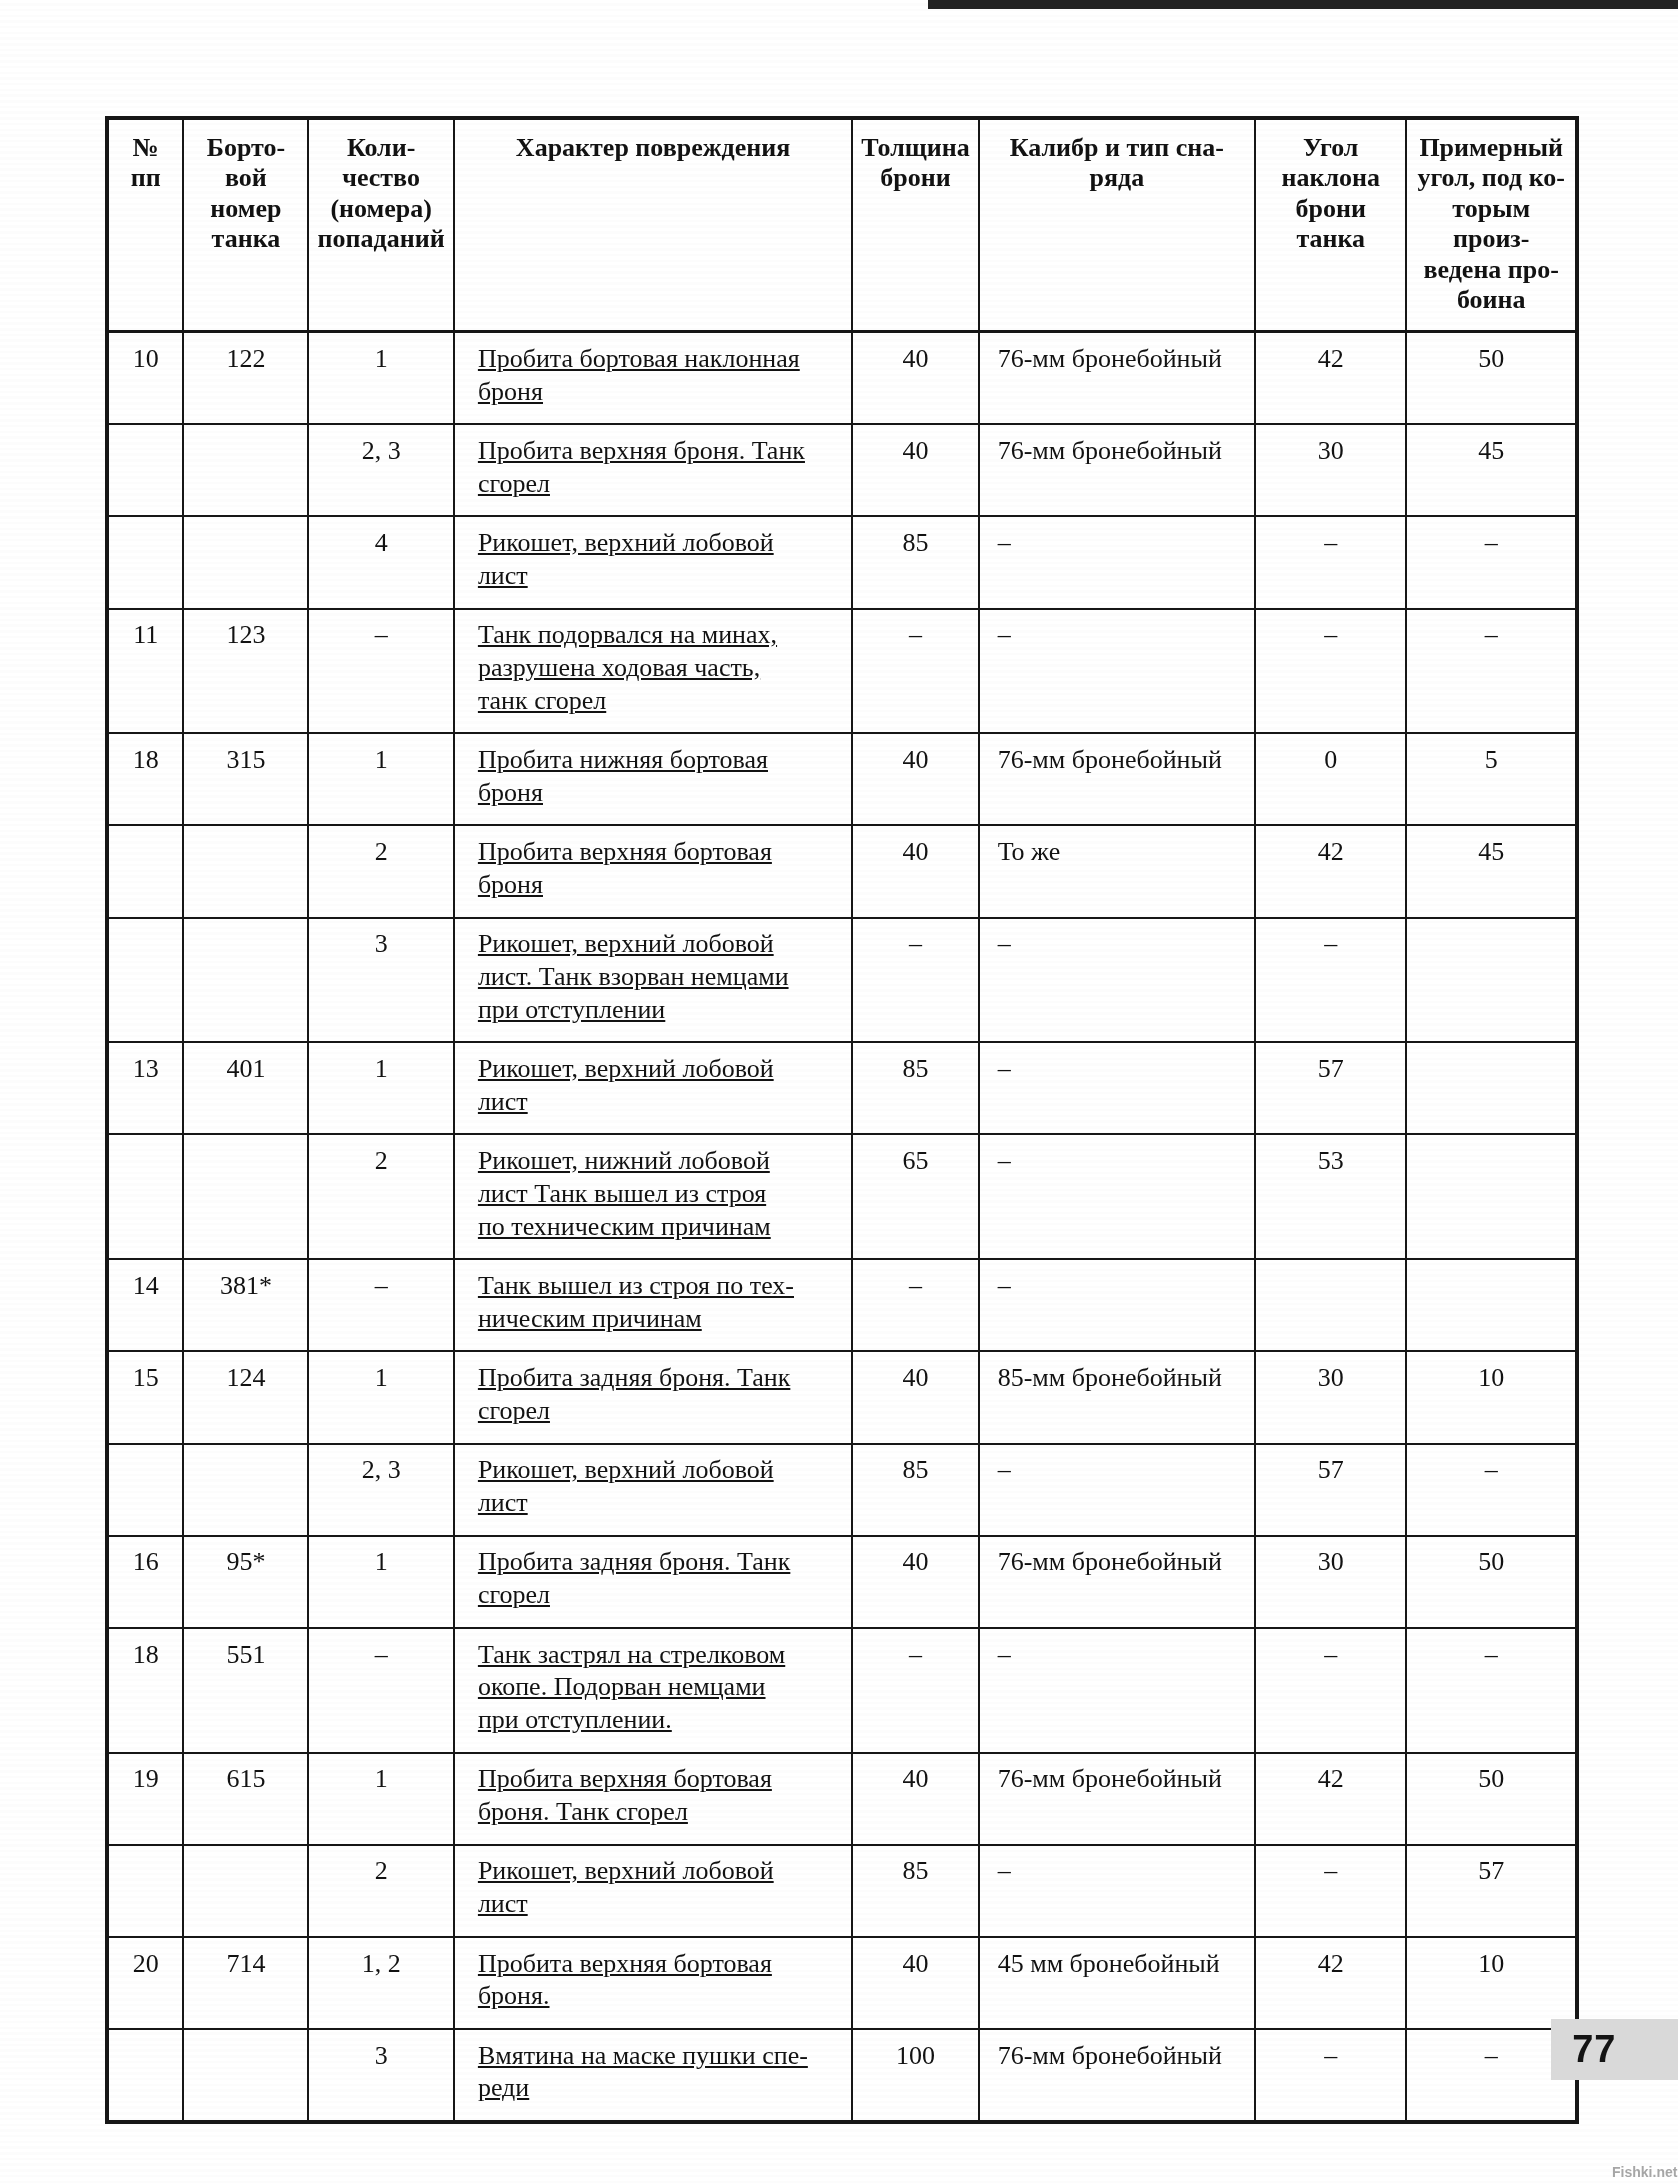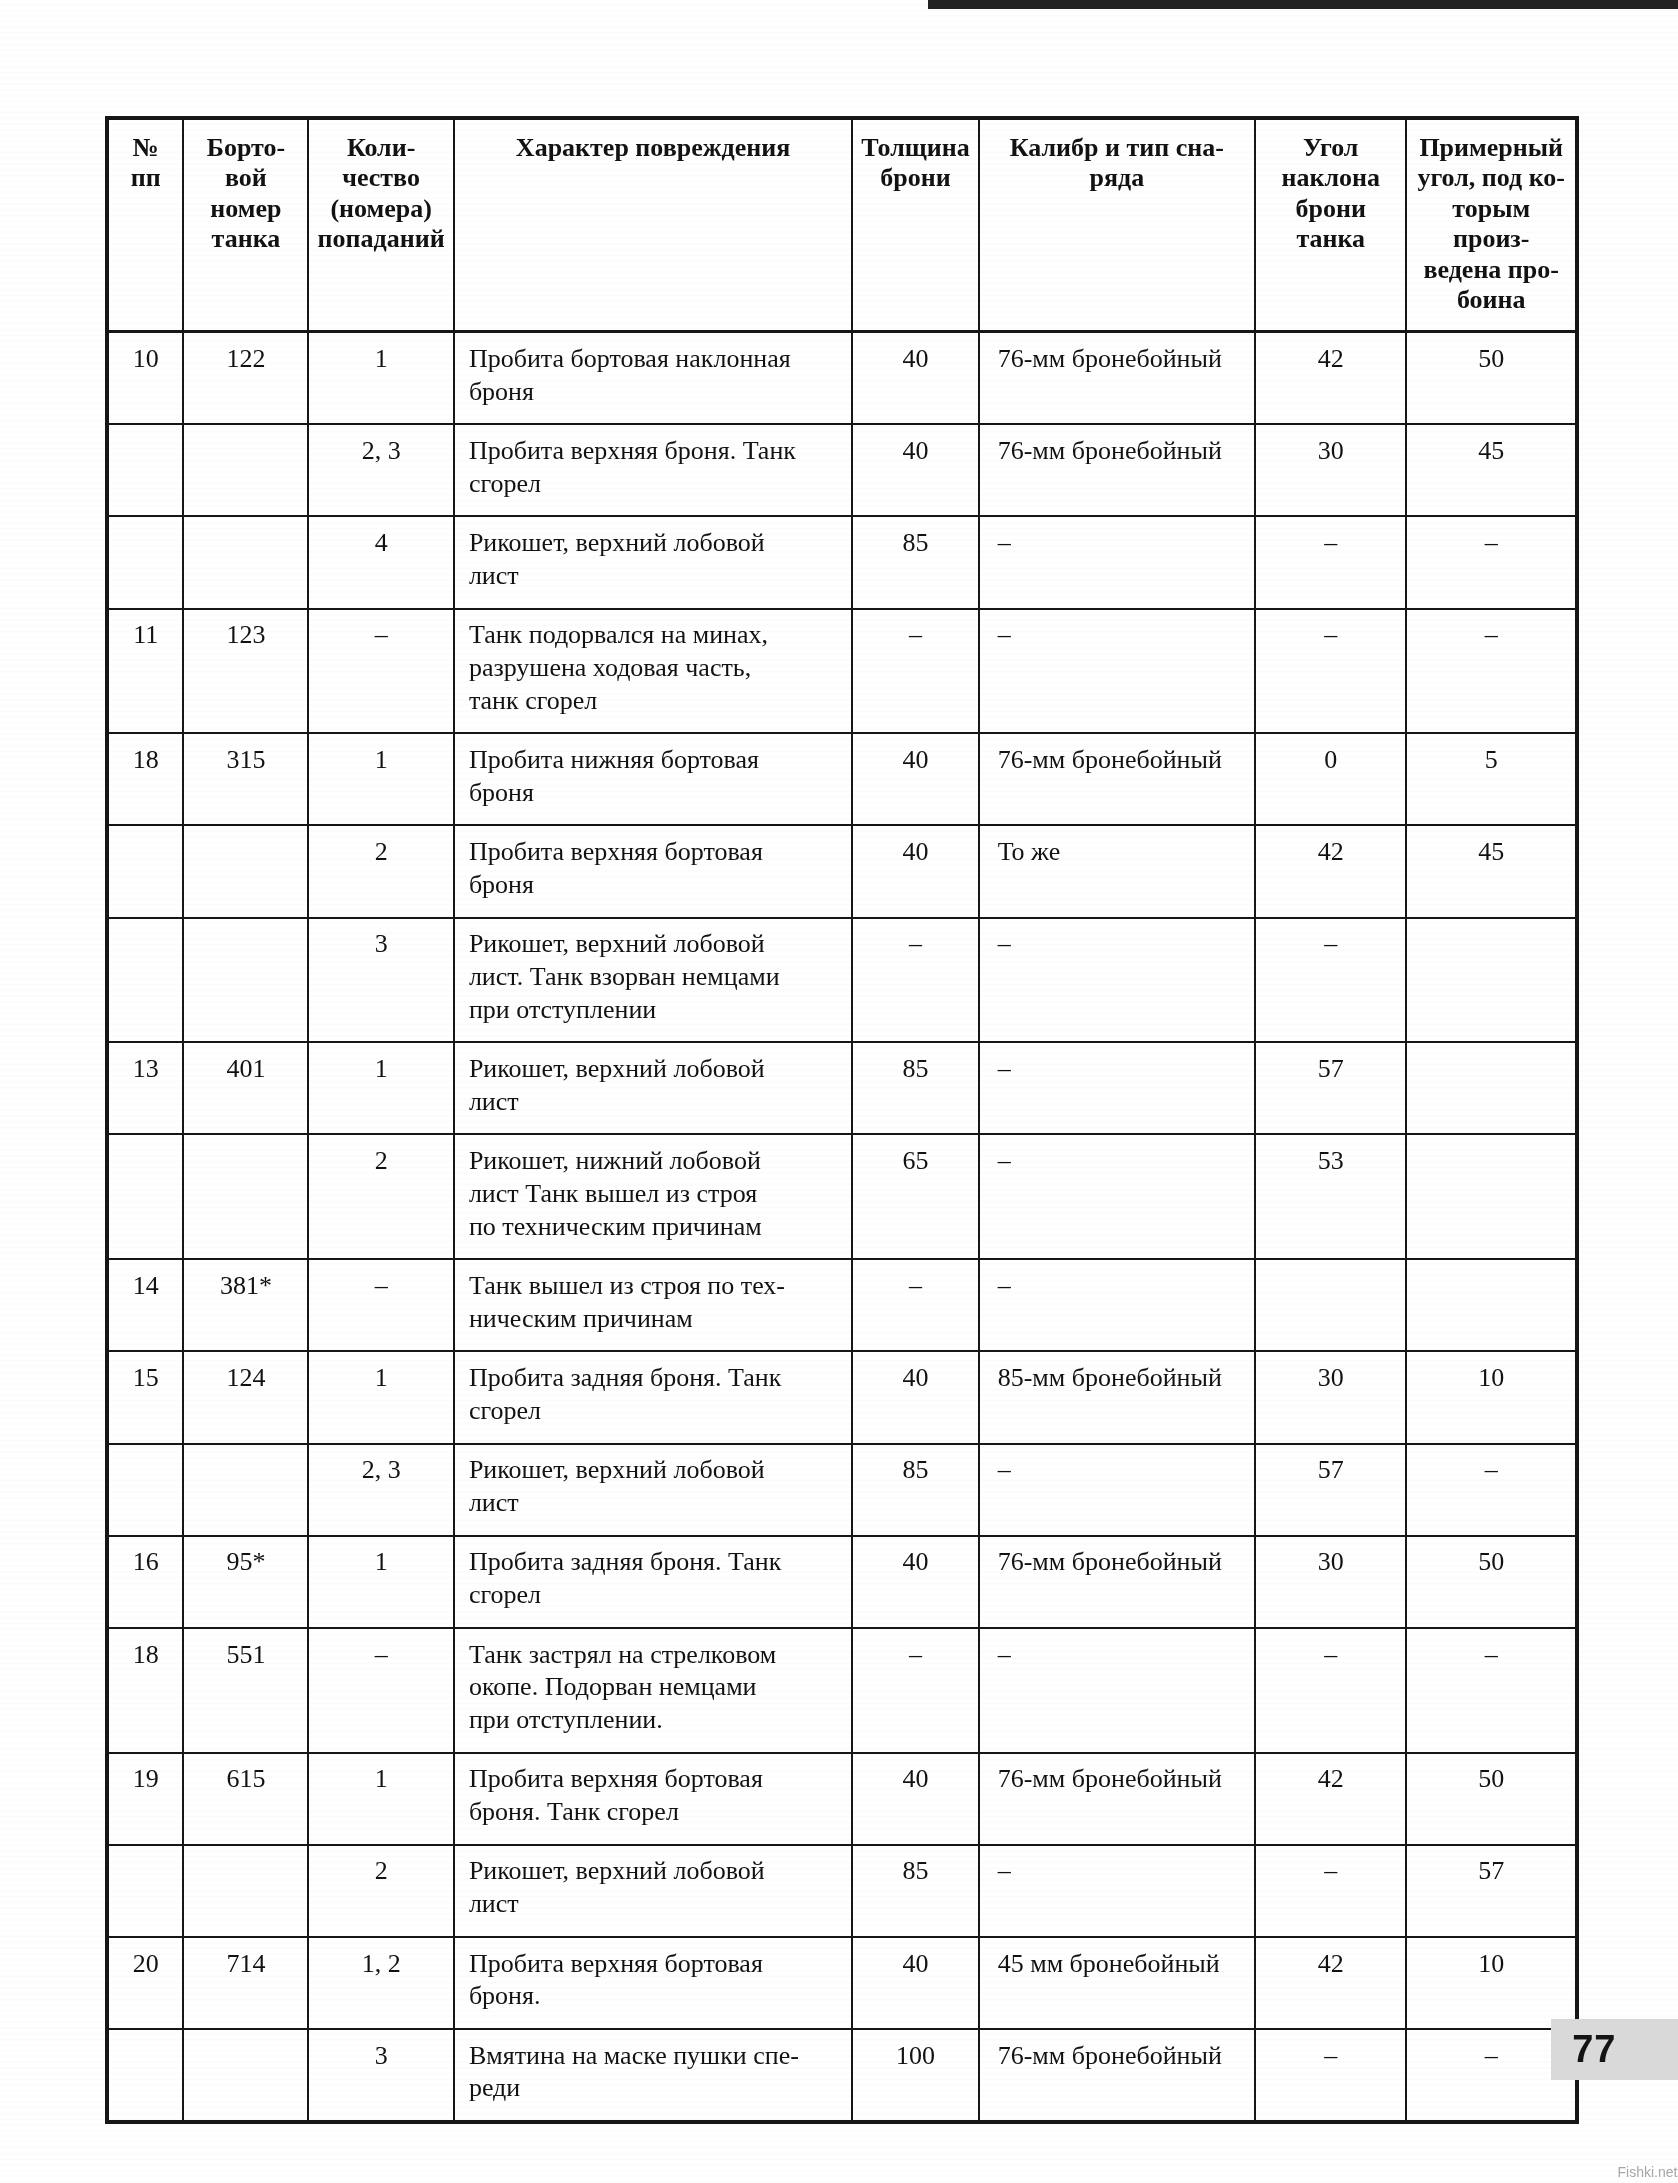"Пробита бортовая наклонная" .damage-table td.col-damage { padding-left: 14px -> 23px; text-decoration: none -> underline }
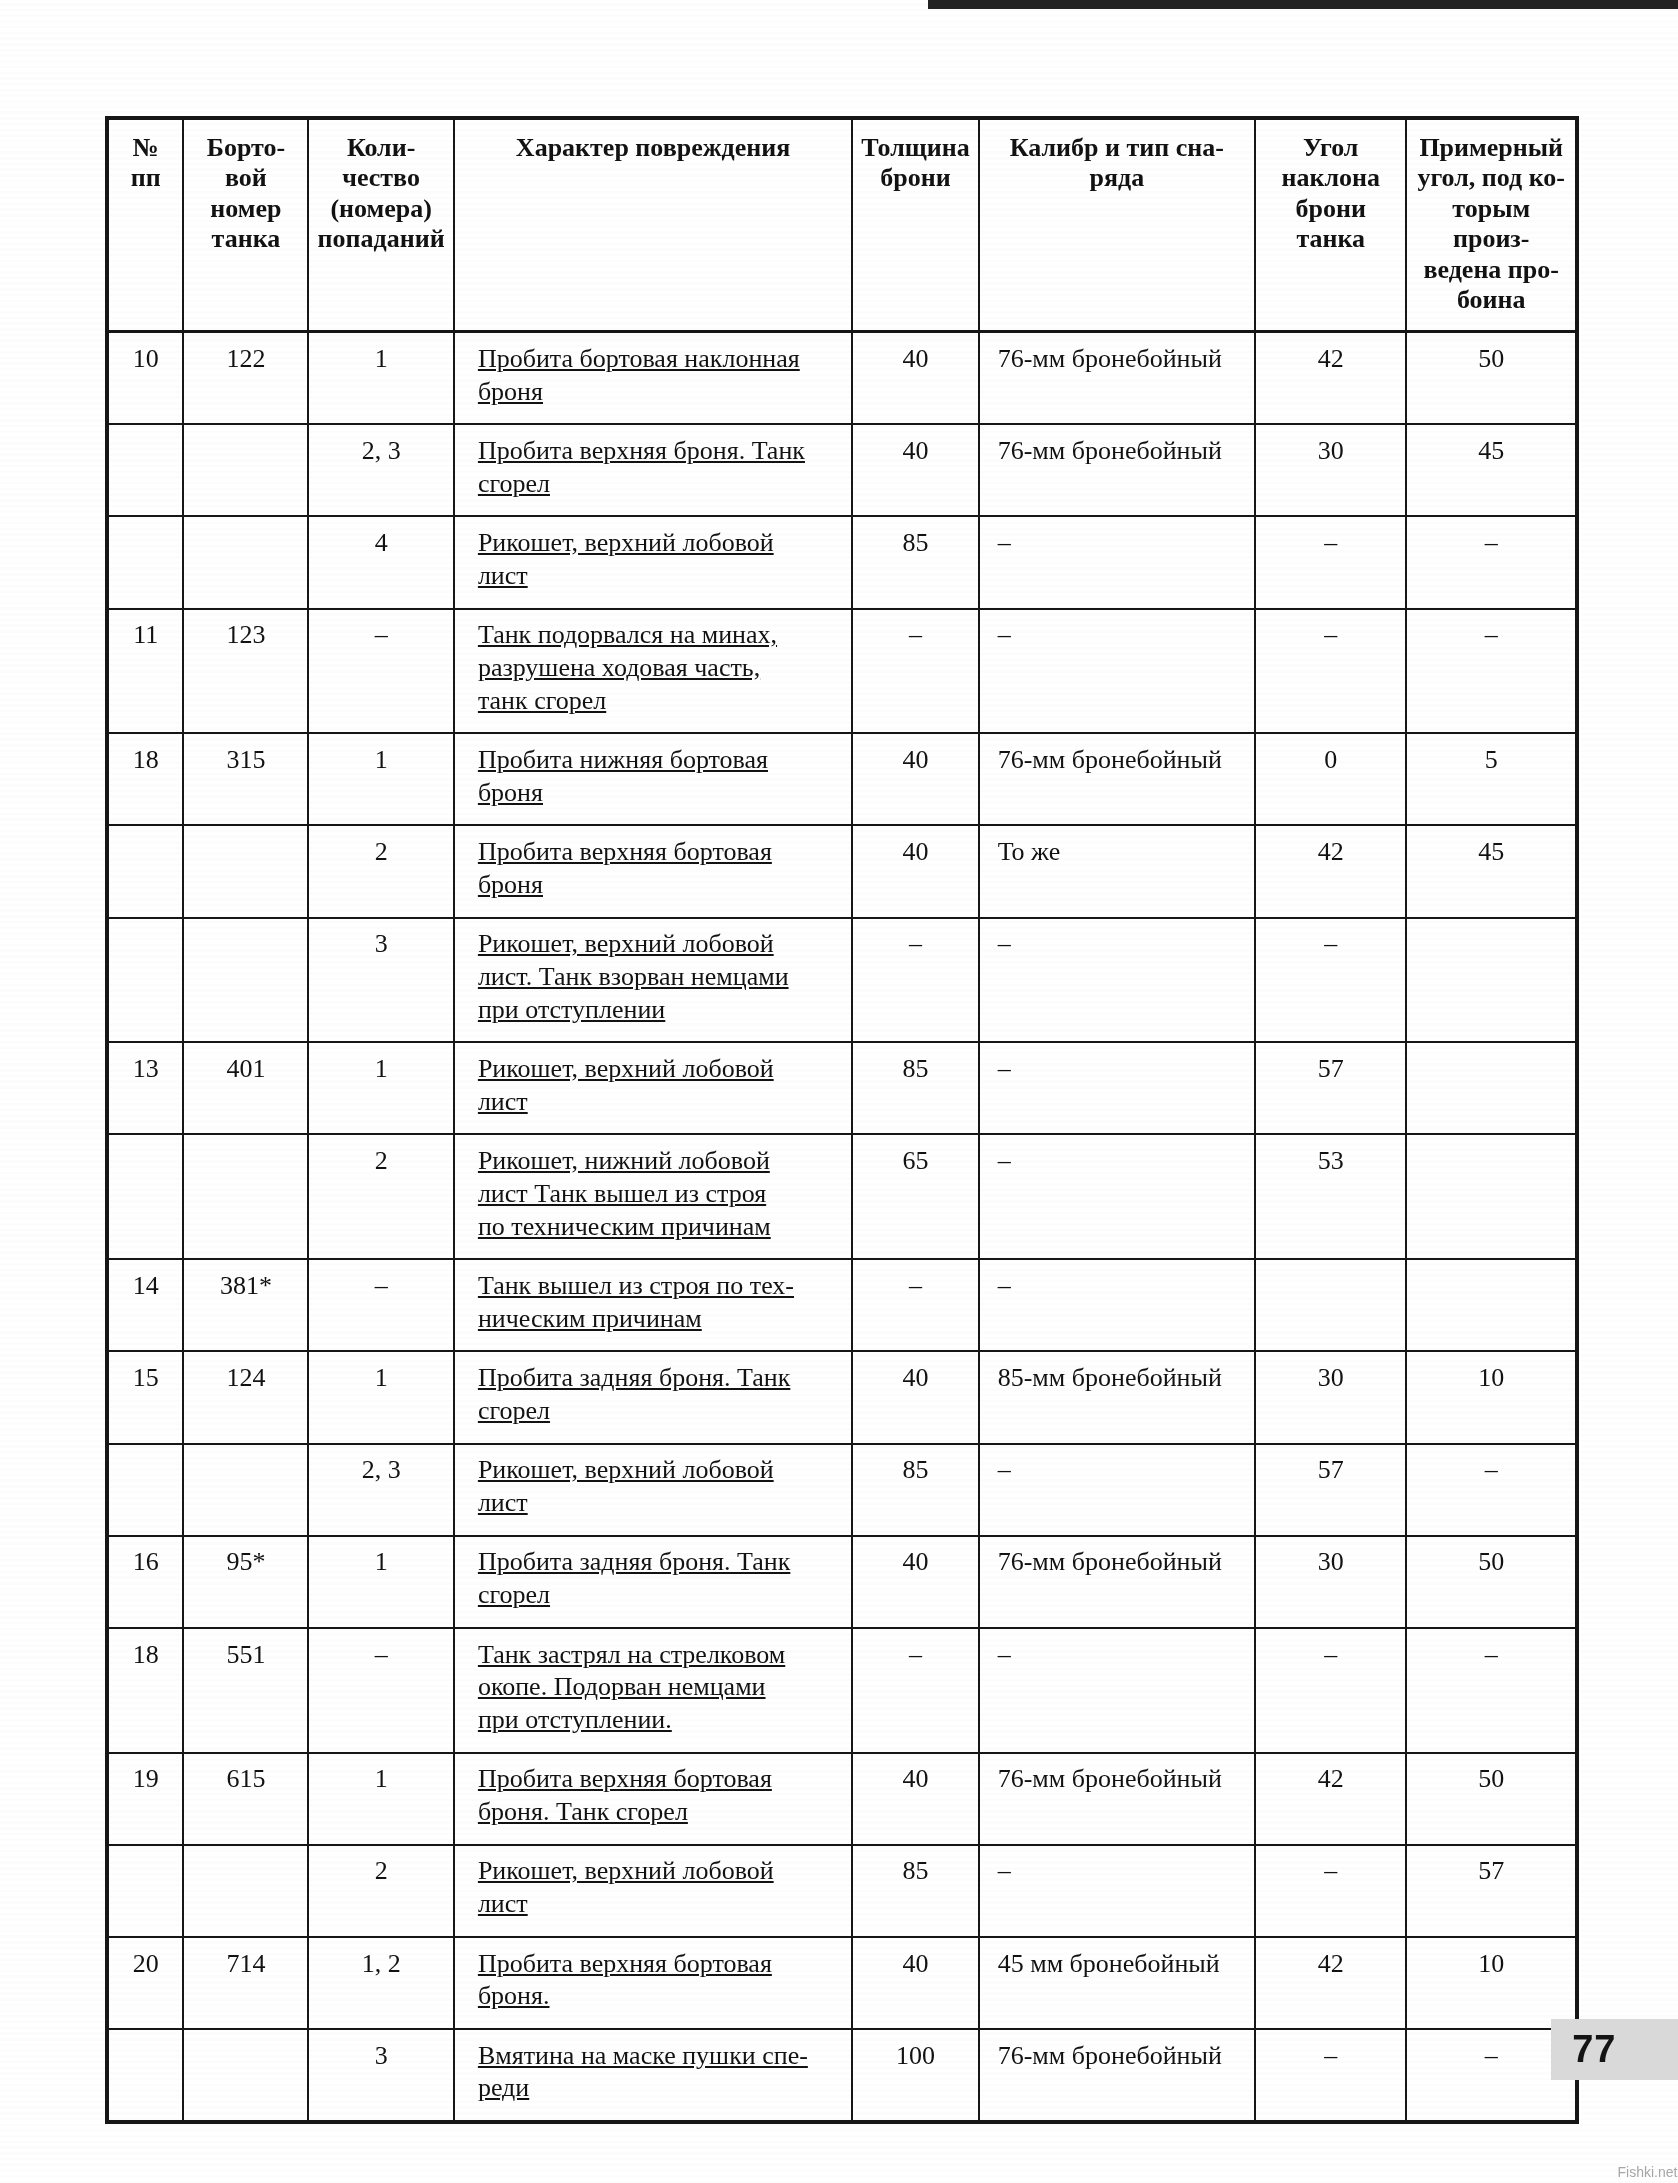"Fishki.net" .watermark { font-weight: normal -> bold }
